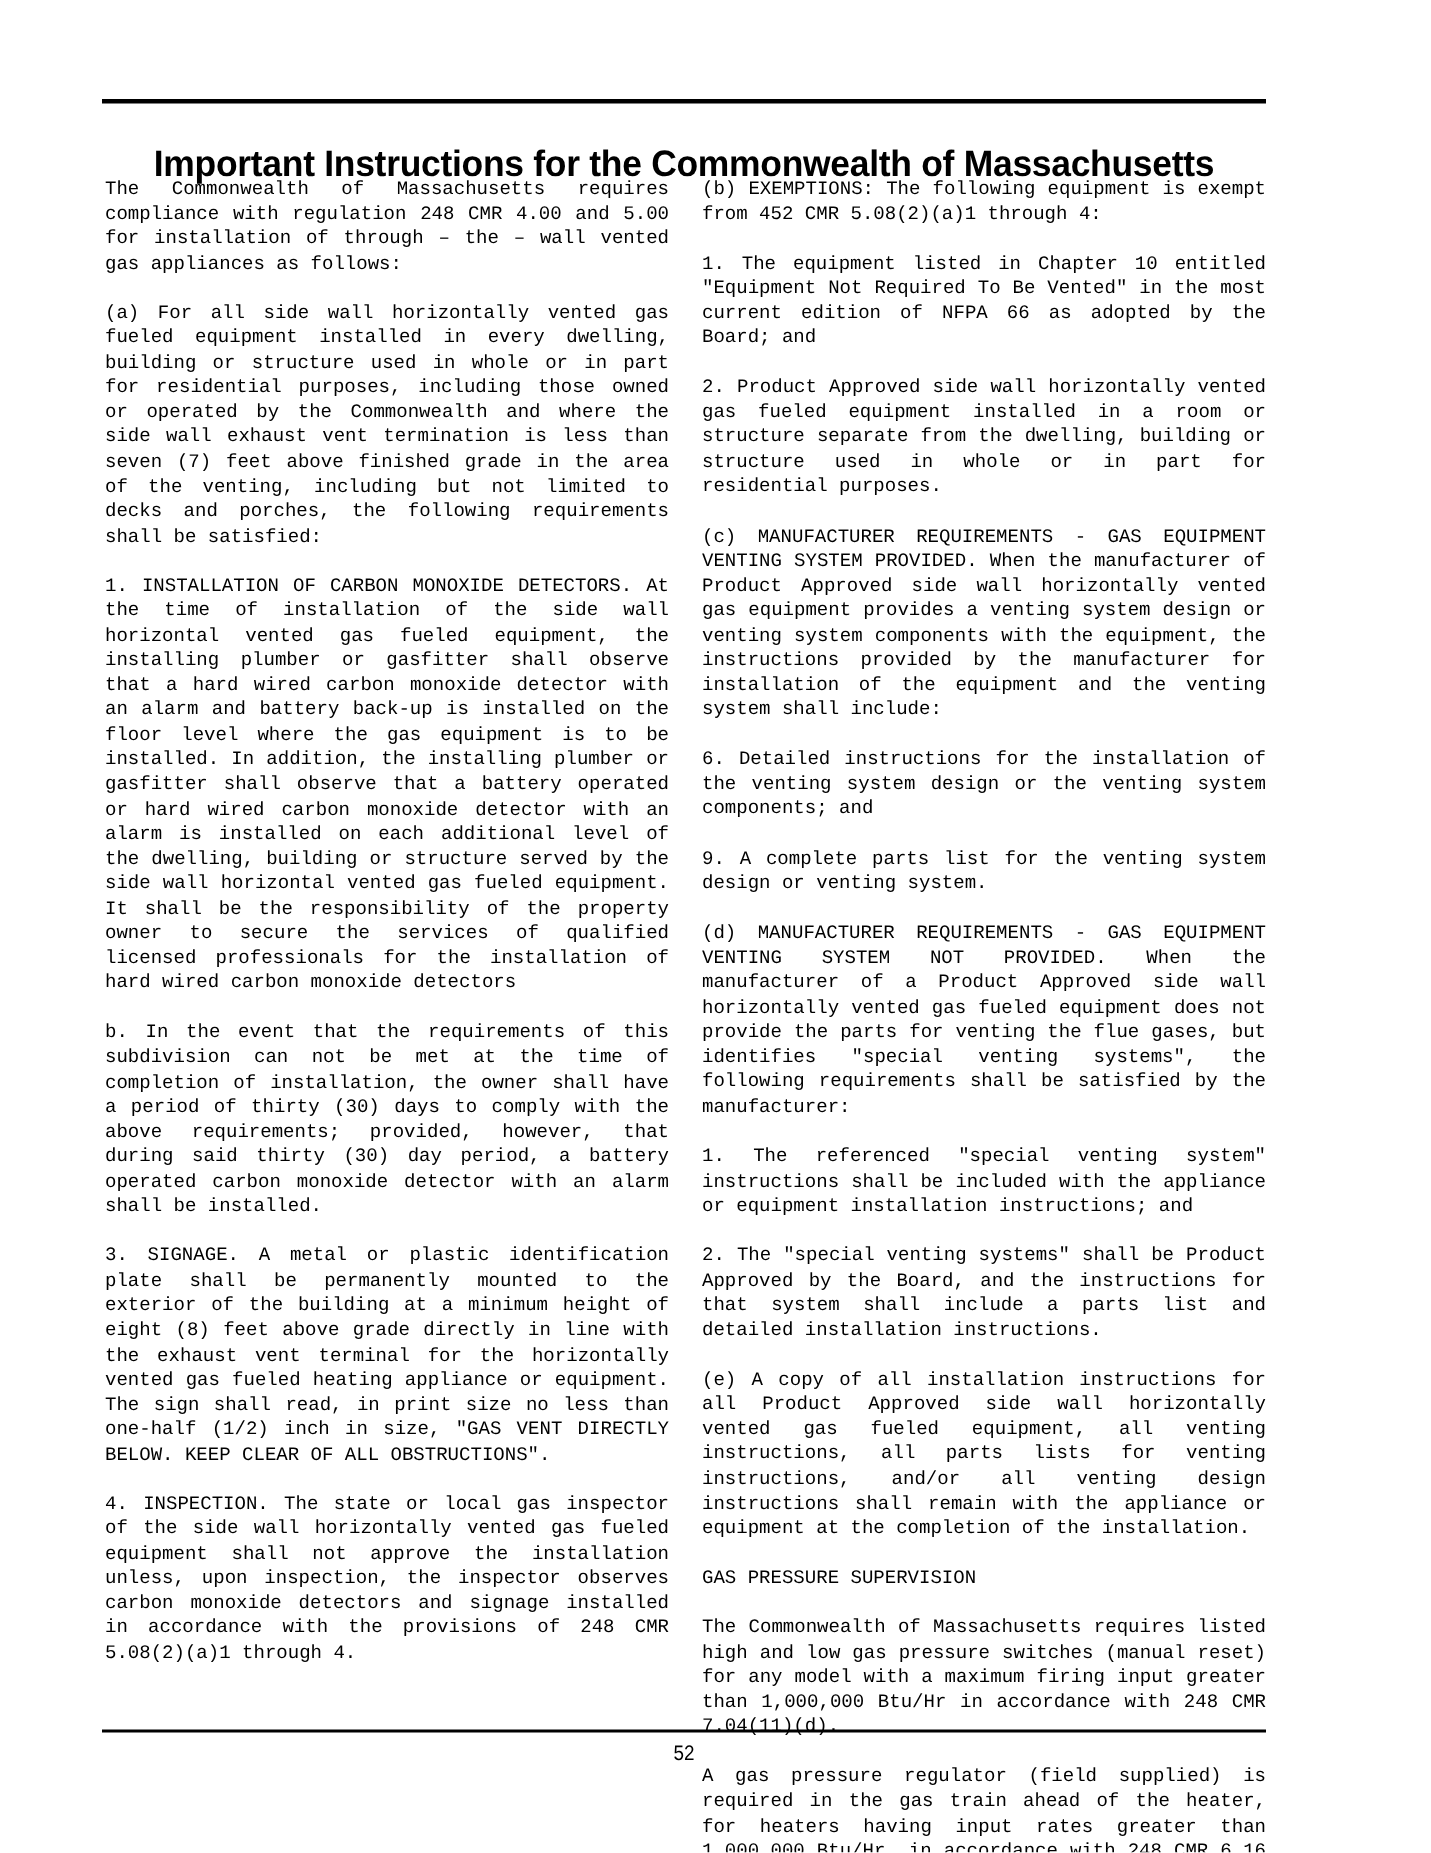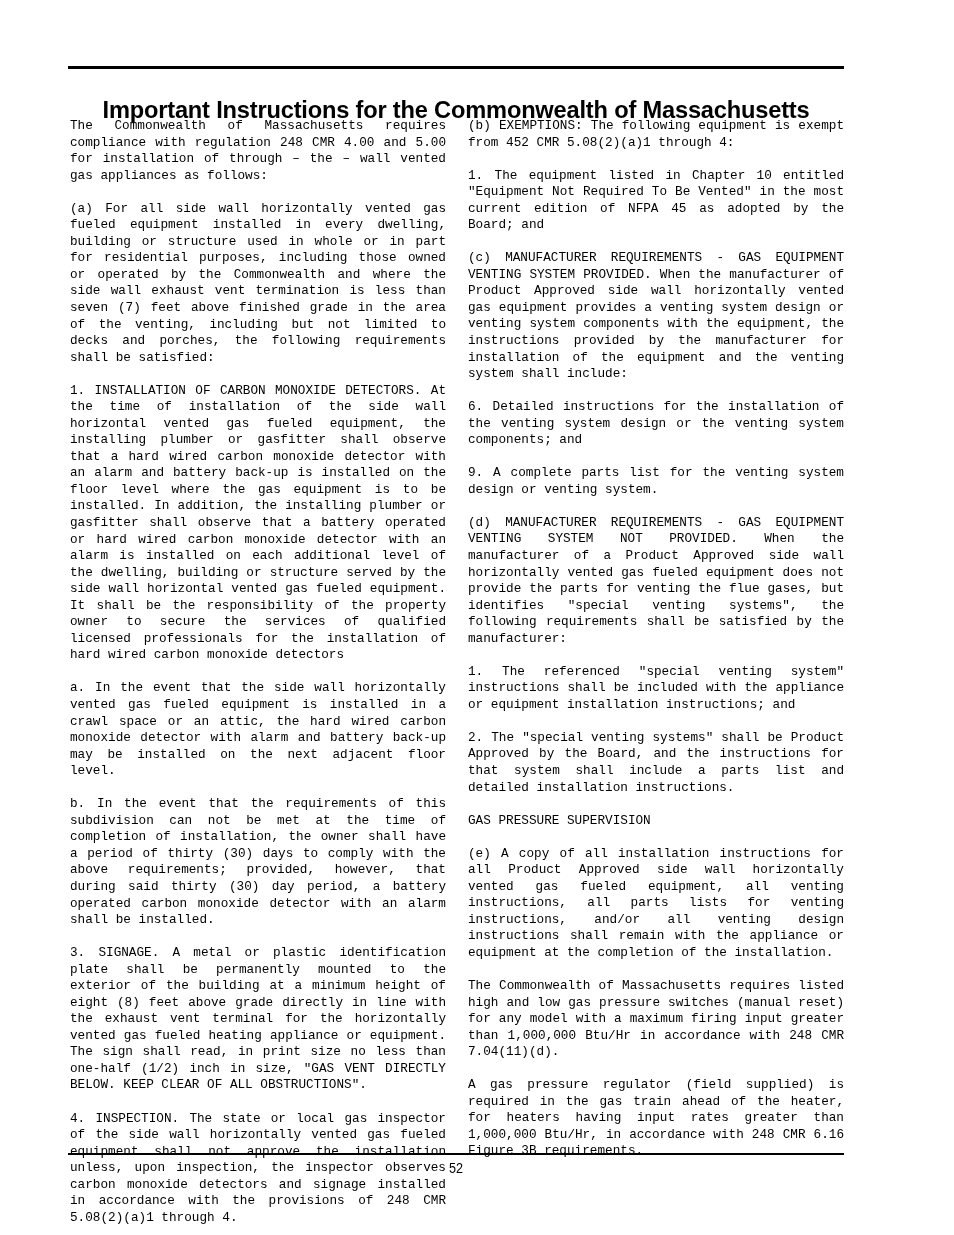"1. The equipment listed in" p.para { text: 45 -> 66 }
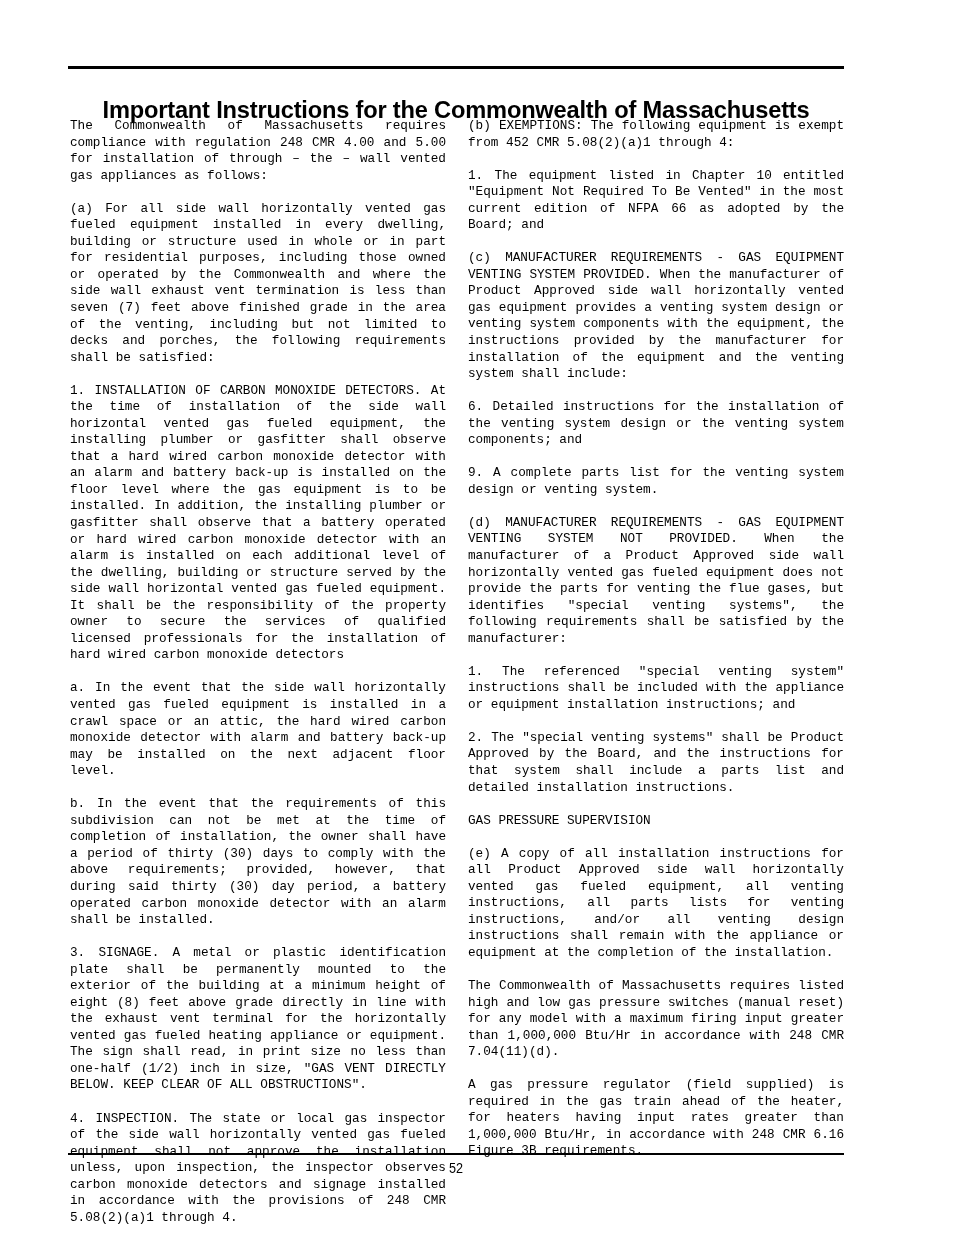"2. Product Approved side wall" p.para { html: none -> <p>2. Product Approved side wall horizontally vented gas fueled equipment installed in a room or structure separate from the dwelling, building or structure used in whole or in part for residential purposes.</p> }
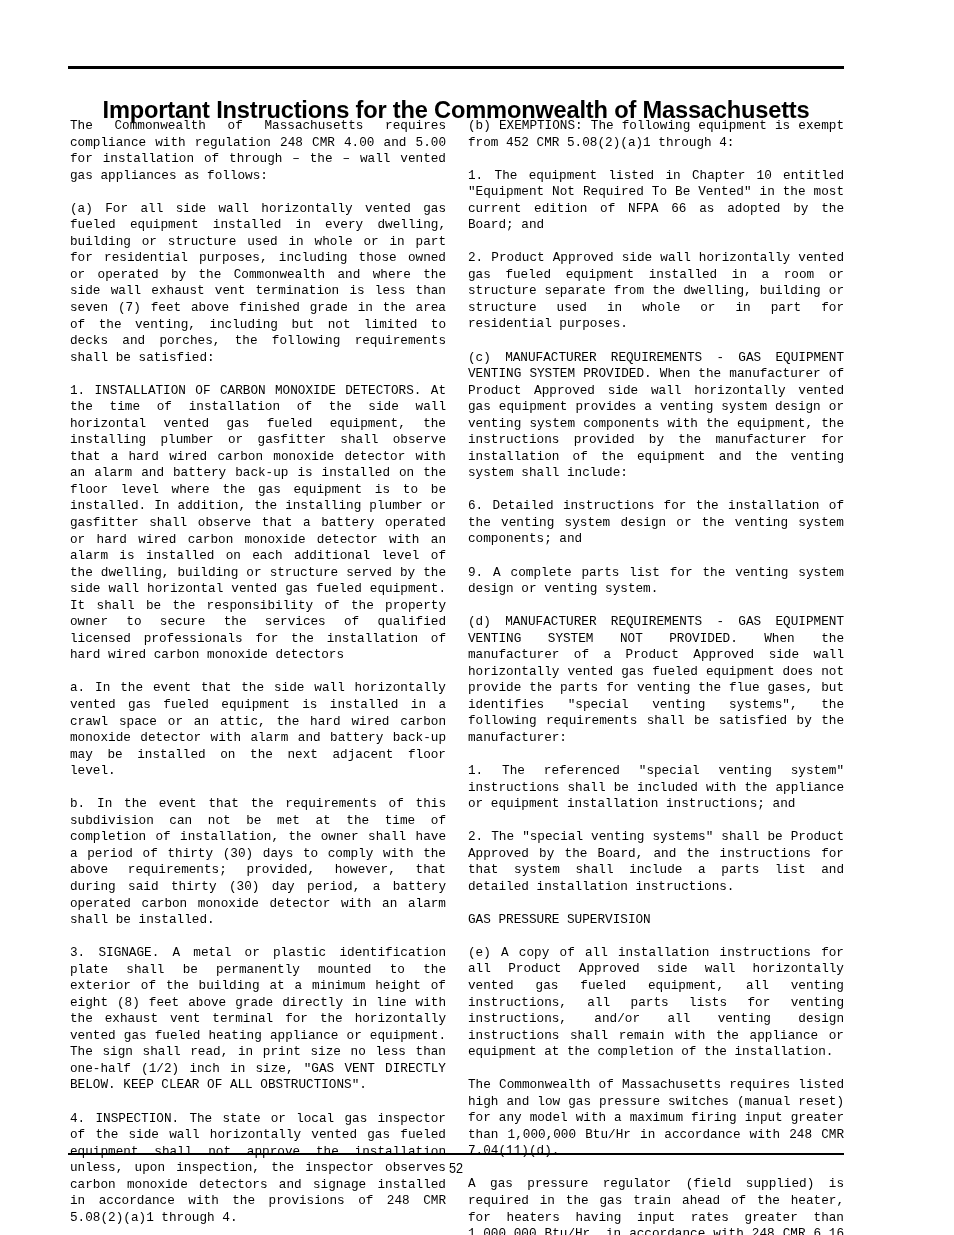"a. In the event that" p.para { html: <p>a. In the event that the side wall horizontally vented gas fueled equipment is installed in a crawl space or an attic, the hard wired carbon monoxide detector with alarm and battery back-up may be installed on the next adjacent floor level.</p> -> none }
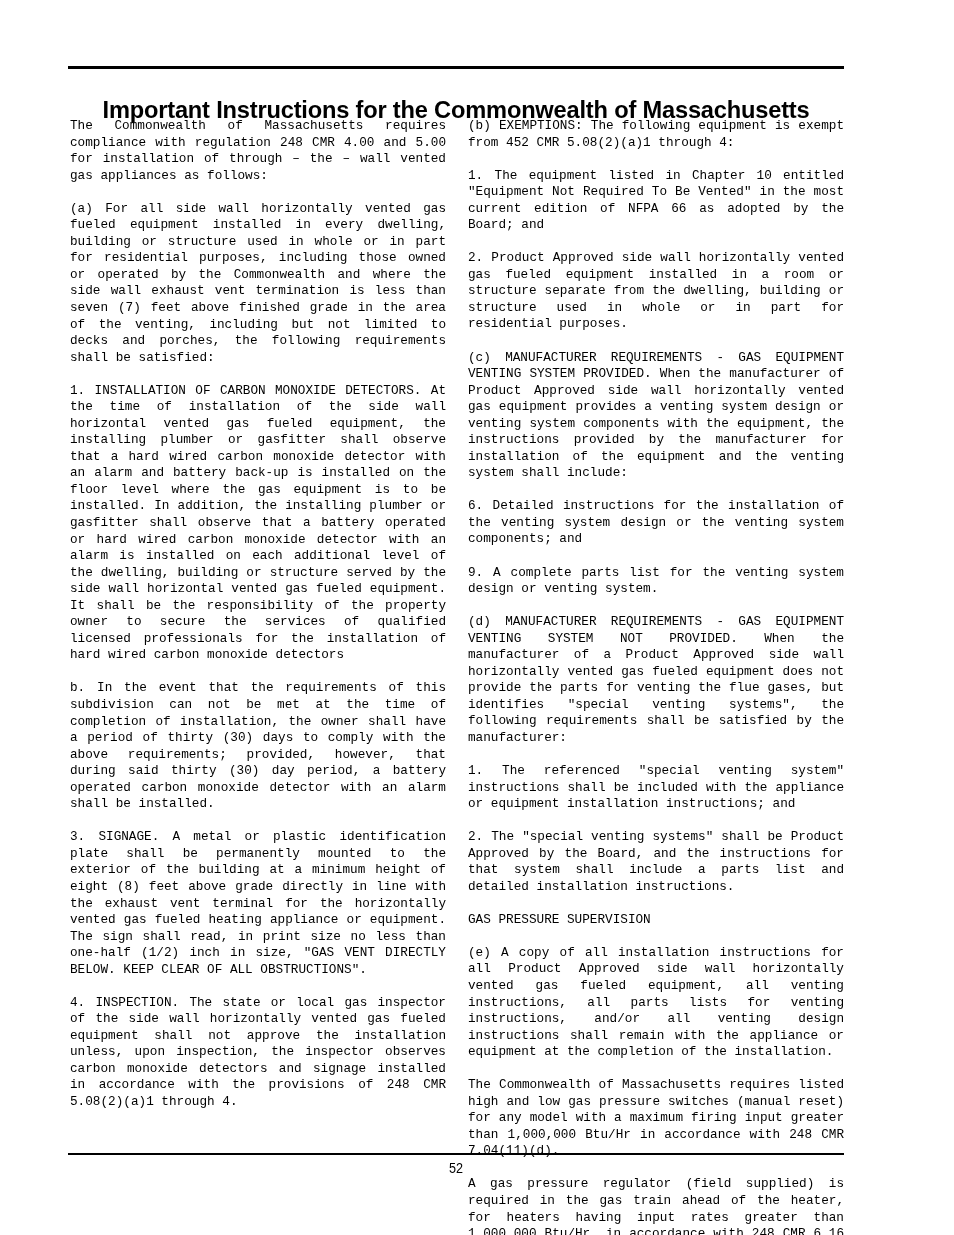"GAS PRESSURE SUPERVISION" p.para { order: before "(e) A copy of all" -> after "(e) A copy of all" }
